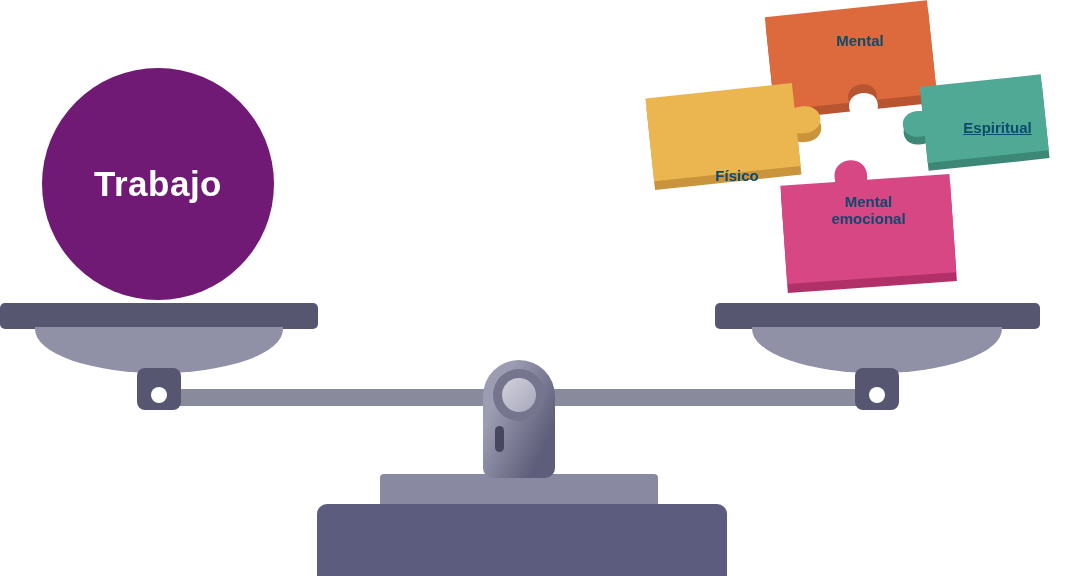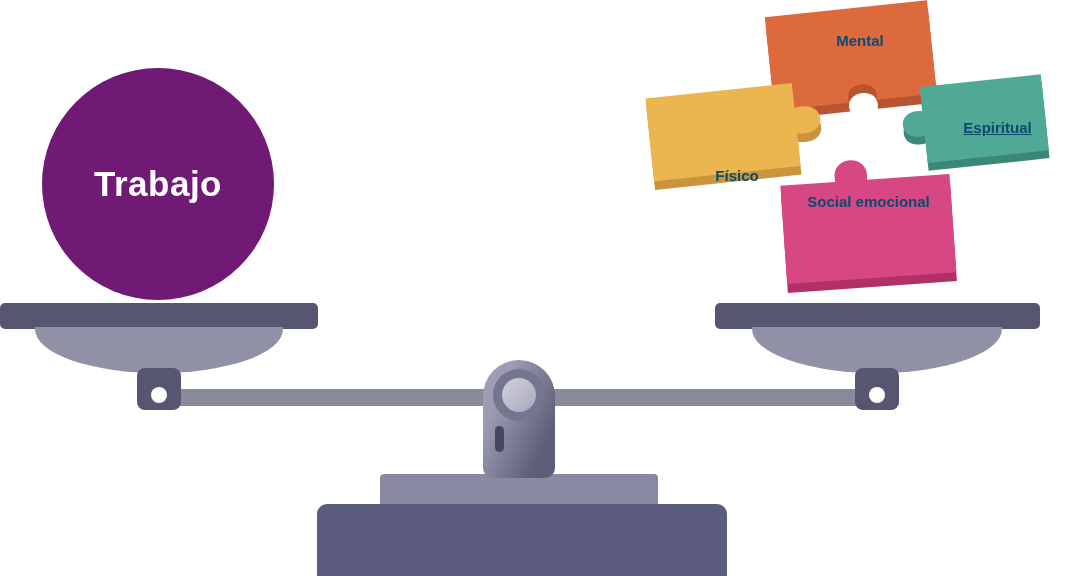"Social emocional" div.piece-label { text: Social -> Mental }
